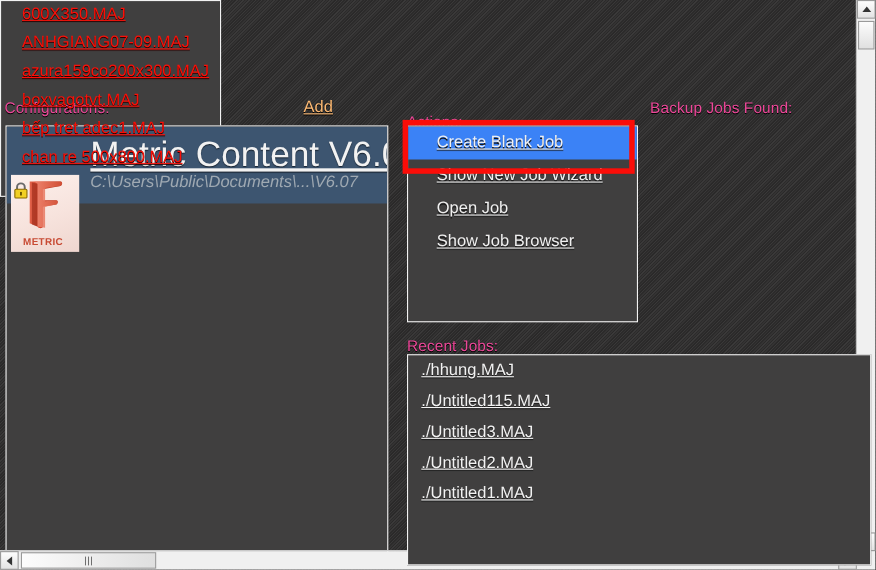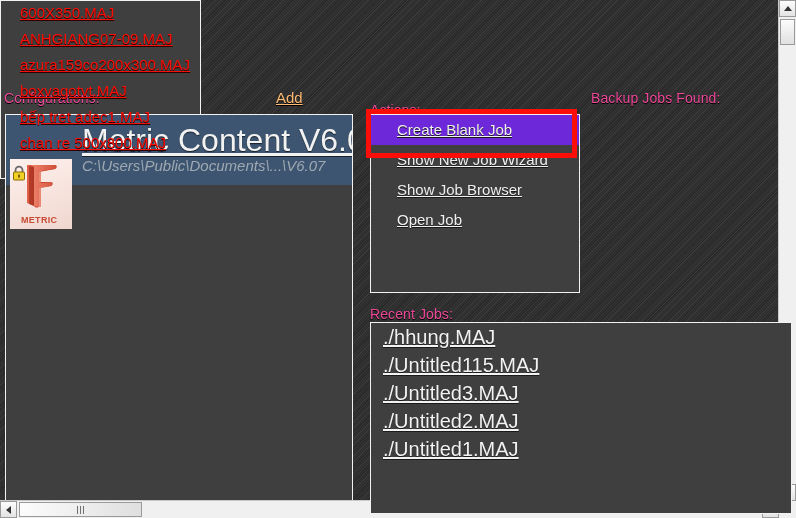"Create Blank Job" .action-item.selected { background: #6d28d9 -> #3b82f6 }
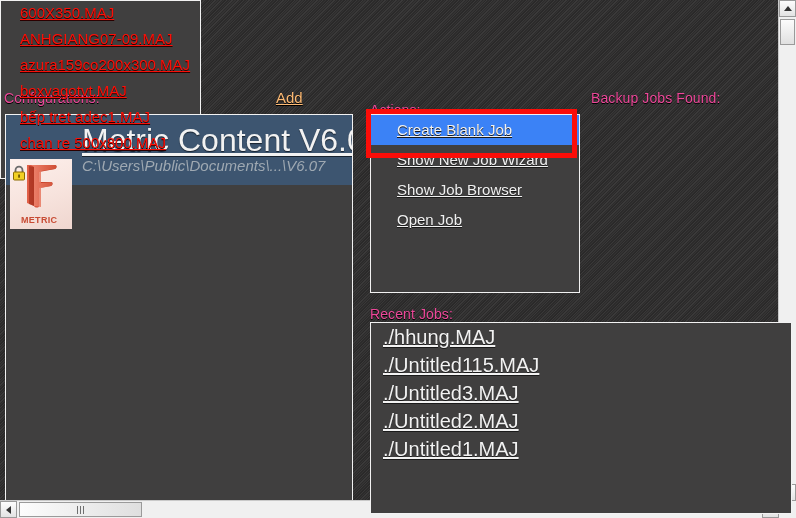"Show Job Browser" div.action-item { order: before "Open Job" -> after "Open Job" }
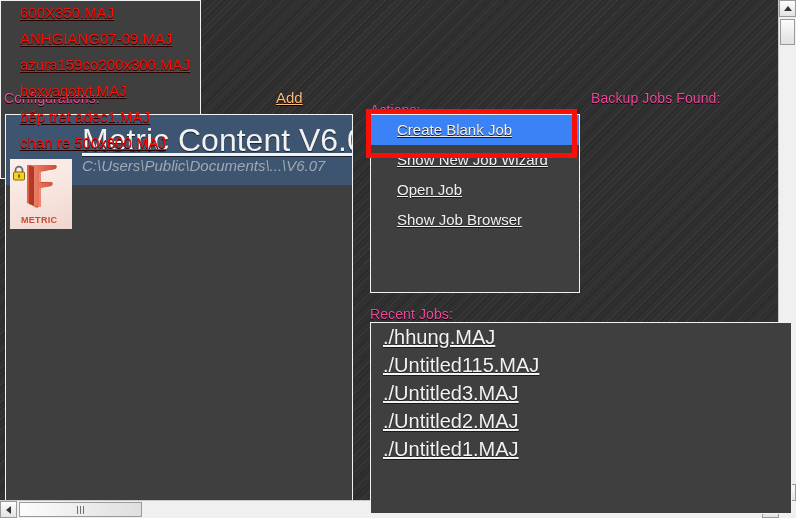"./hhung.MAJ" .recent-item span { font-size: 20px -> 15px }
